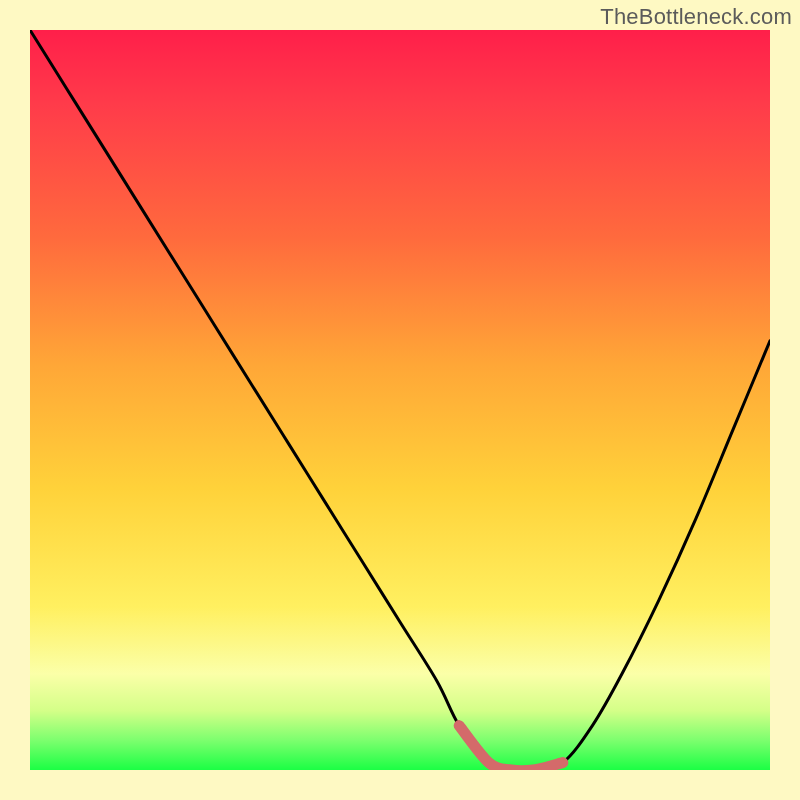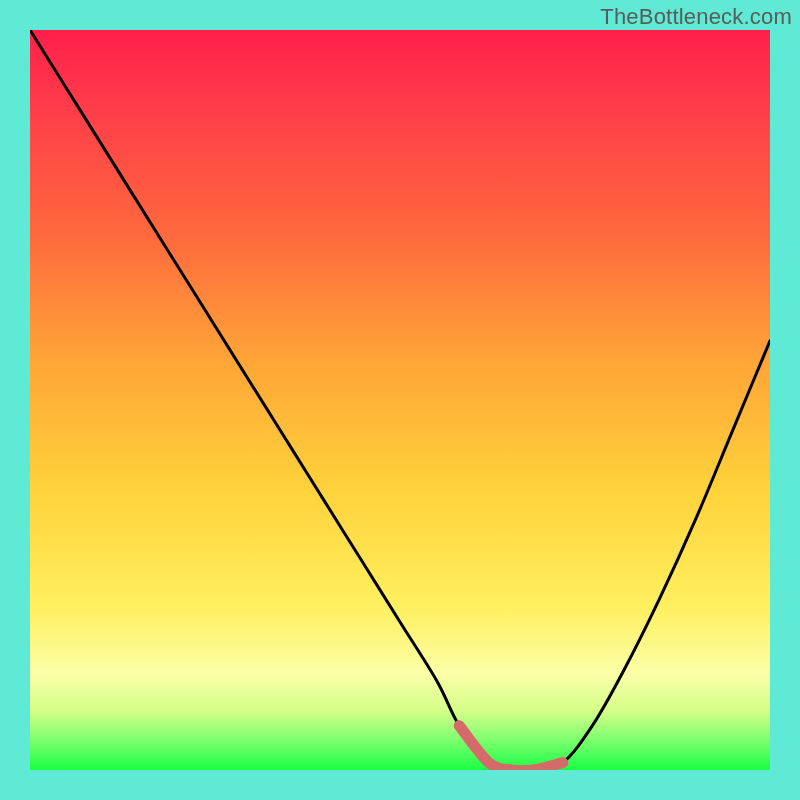"TheBottleneck.com" .frame { background: #5eead4 -> #fef9c3 }
